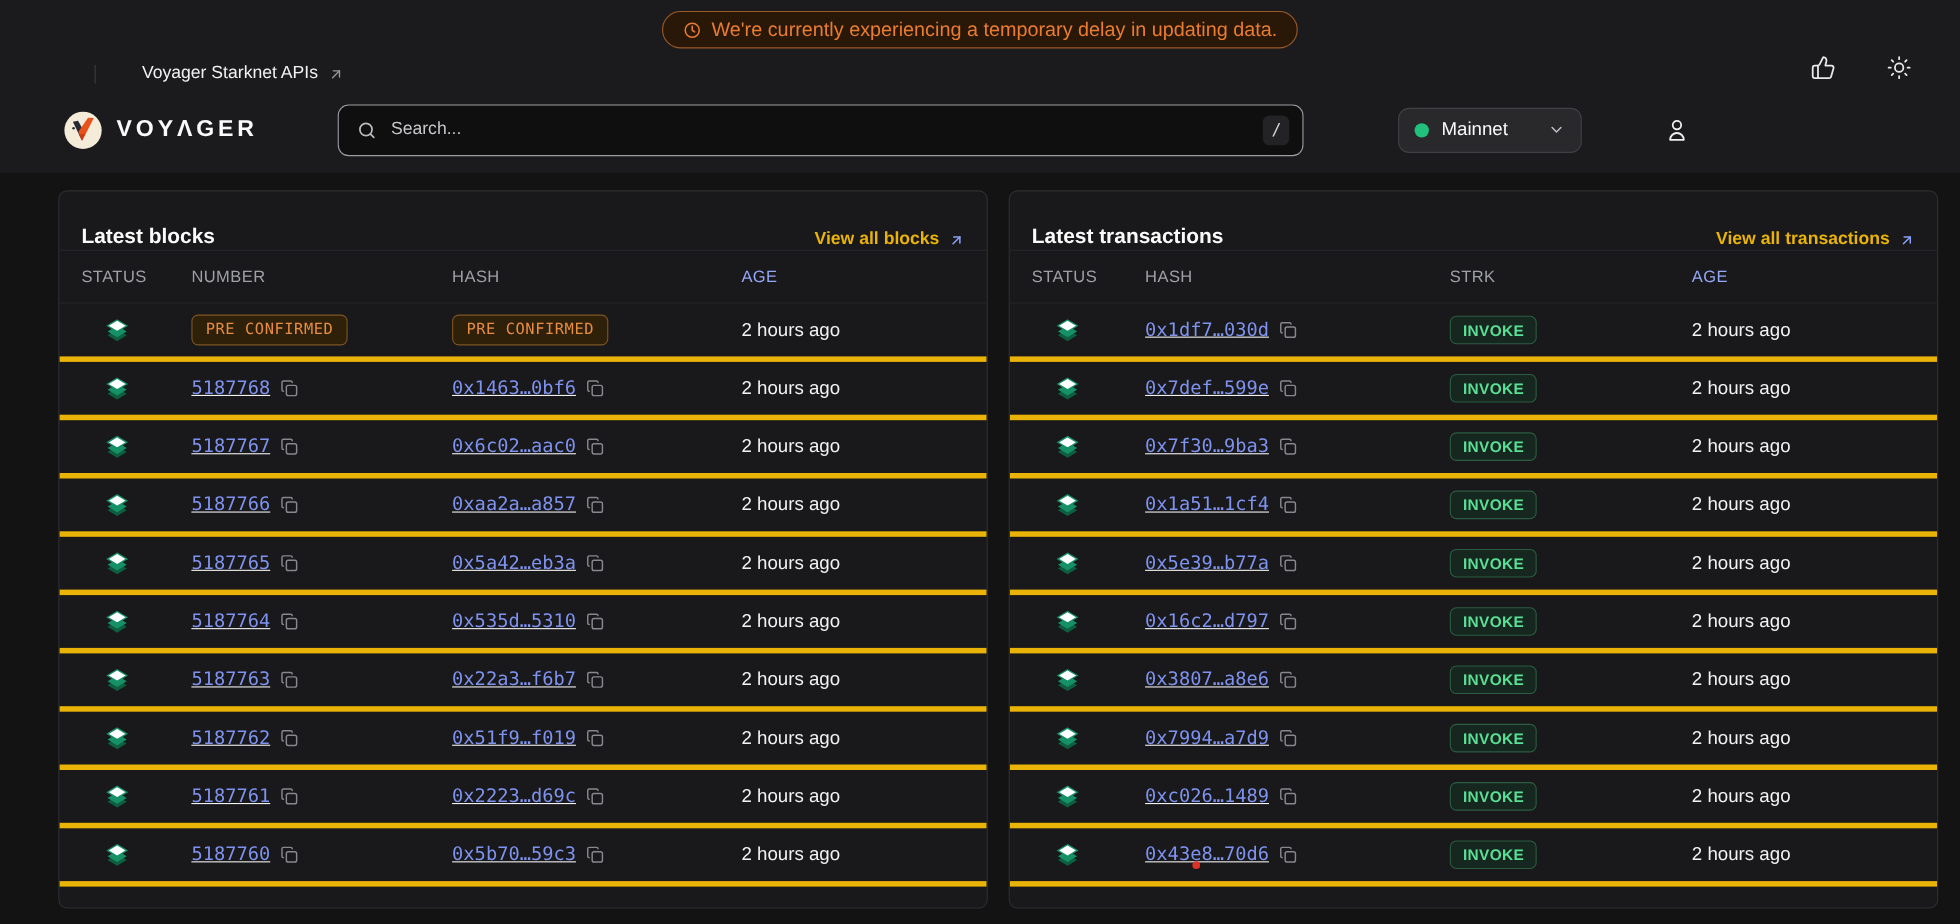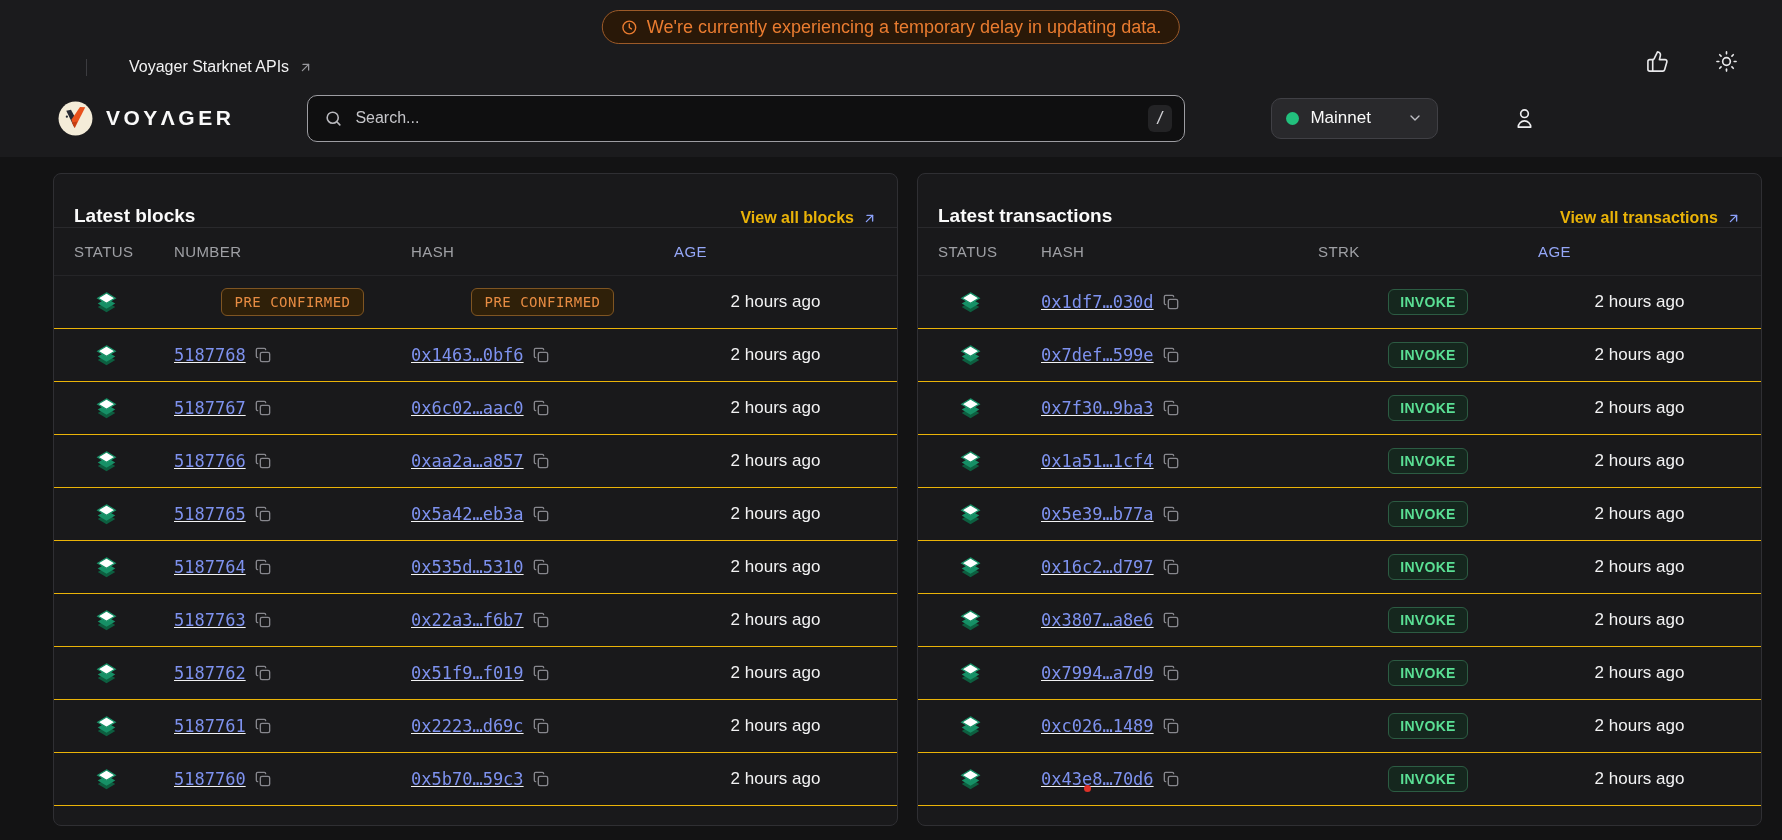"PRE CONFIRMED" .row { border-bottom: 1px solid #eab308 -> 5px solid #eab308; text-align: center -> none }
